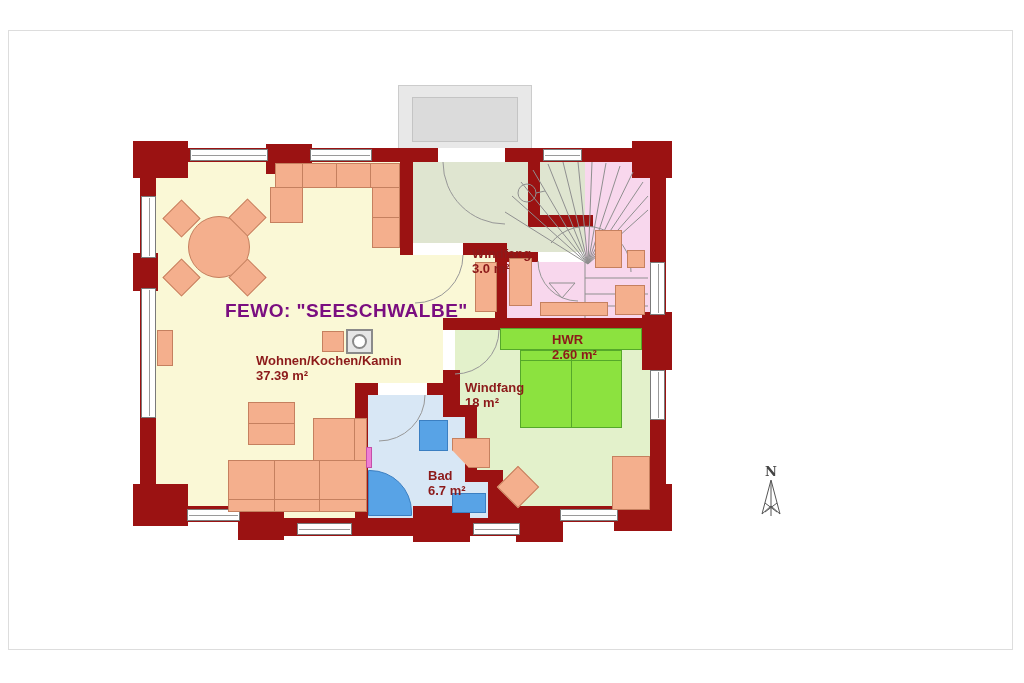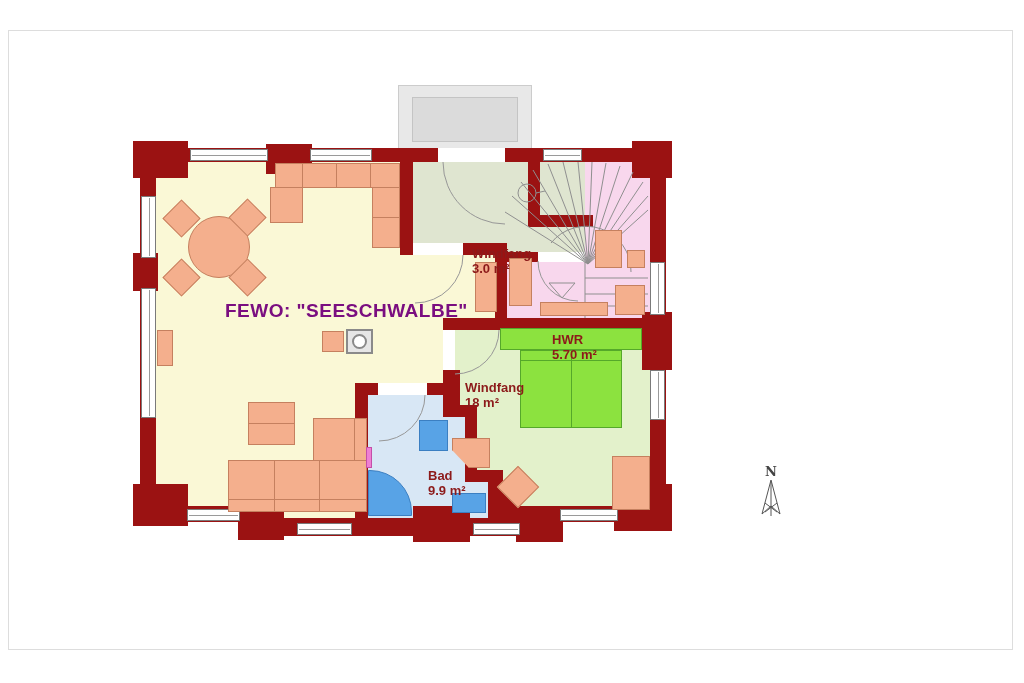"Wohnen/Kochen/Kamin" div.abs { html: none -> <div> <div>Wohnen/Kochen/Kamin</div> <div>37.39 m²</div> </div> }
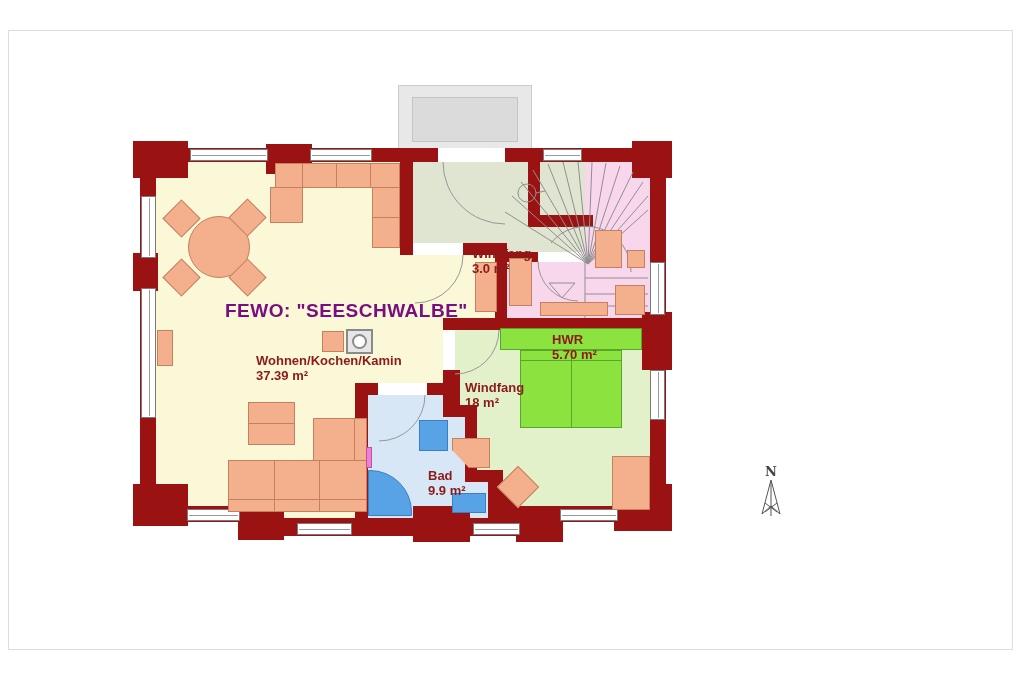"5.70 m²" div { text: 5.70 -> 2.60 }
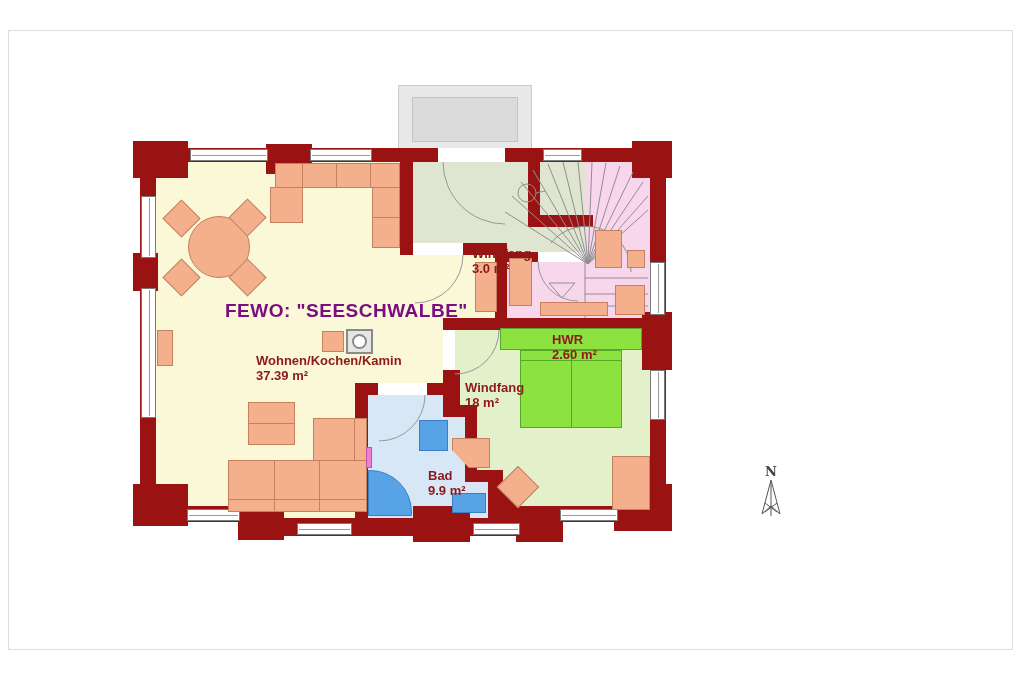"9.9 m²" div { text: 9.9 -> 6.7 }
